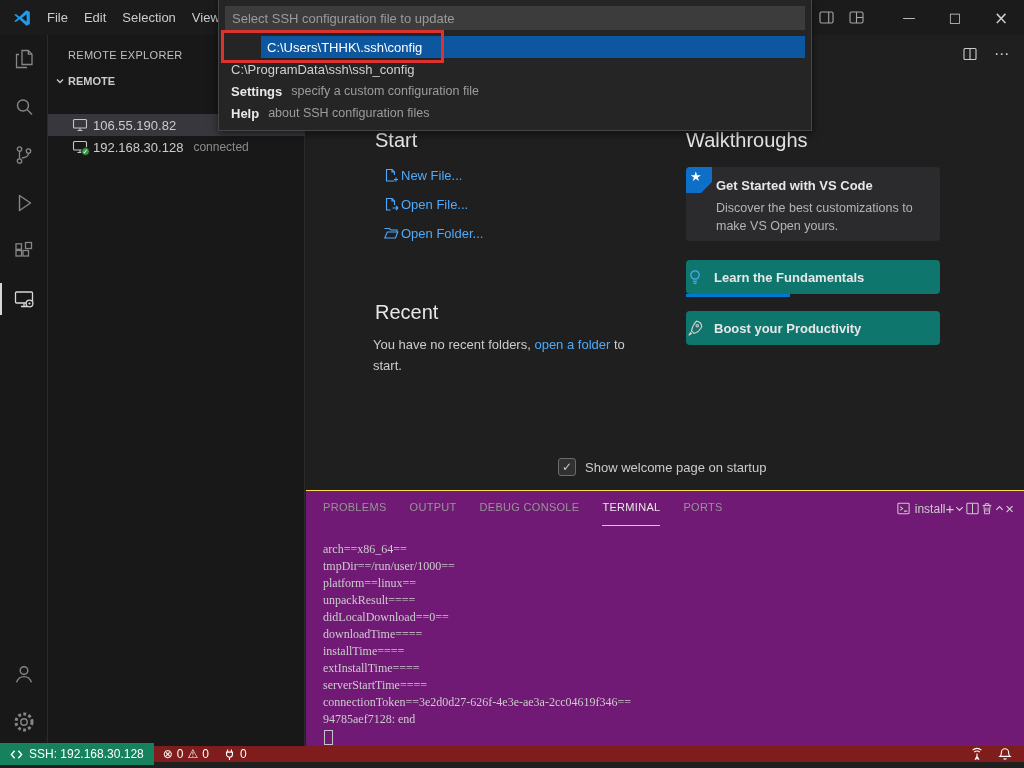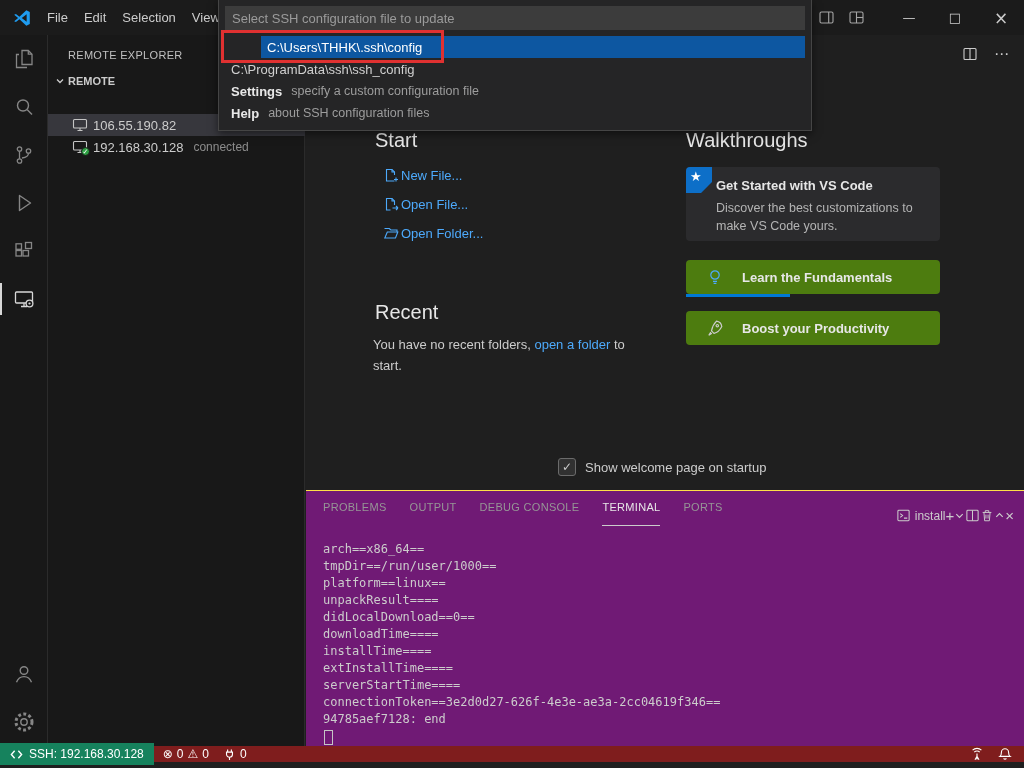"Discover the best customizations to" div.card-desc { text: Code -> Open }
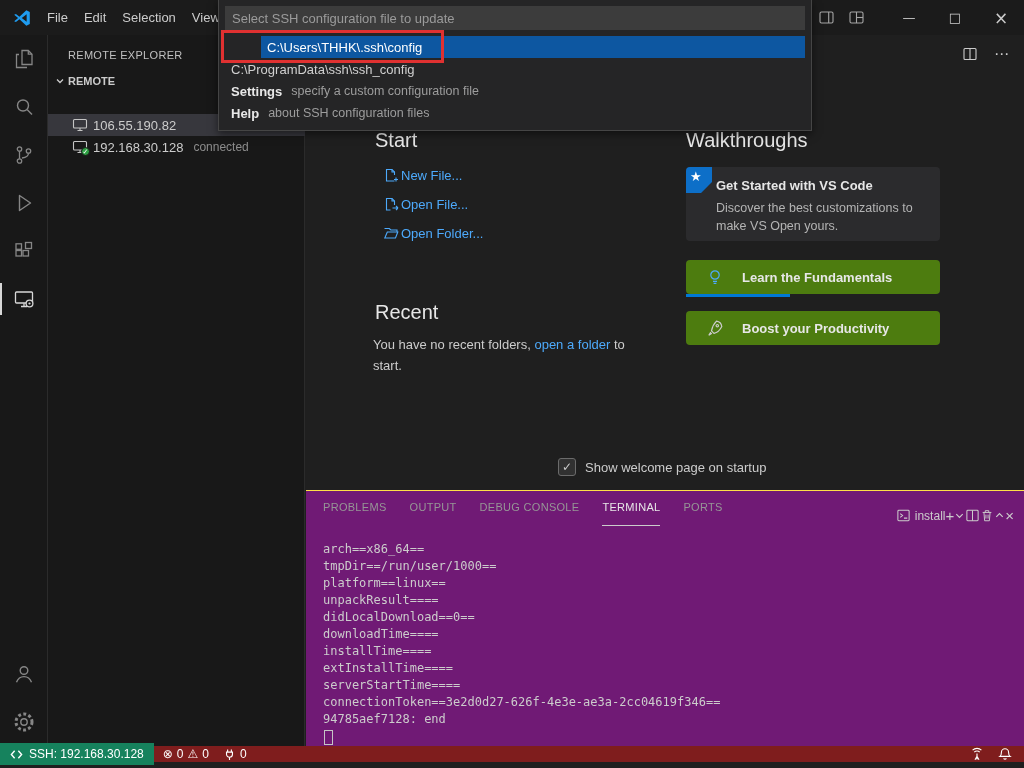"Learn the Fundamentals" .card-small { background: #4d7c0f -> #0f766e; gap: 18px -> 10px; padding-left: 20px -> 0 }
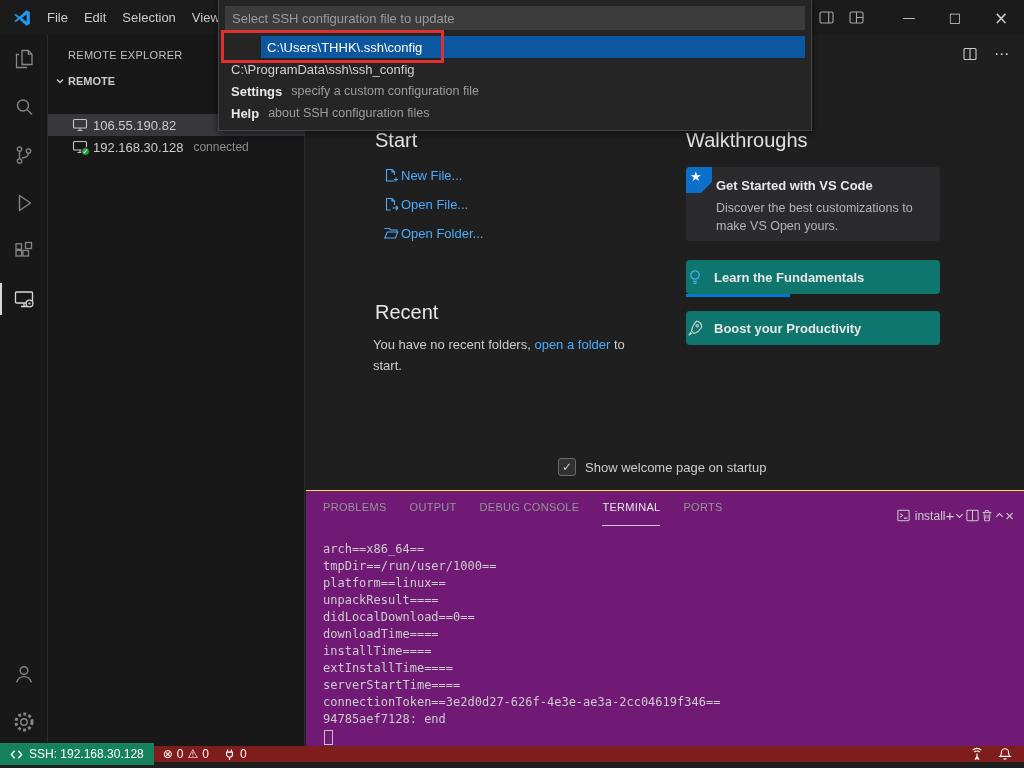"install" .panel-toolbar { top: 16px -> 9px }
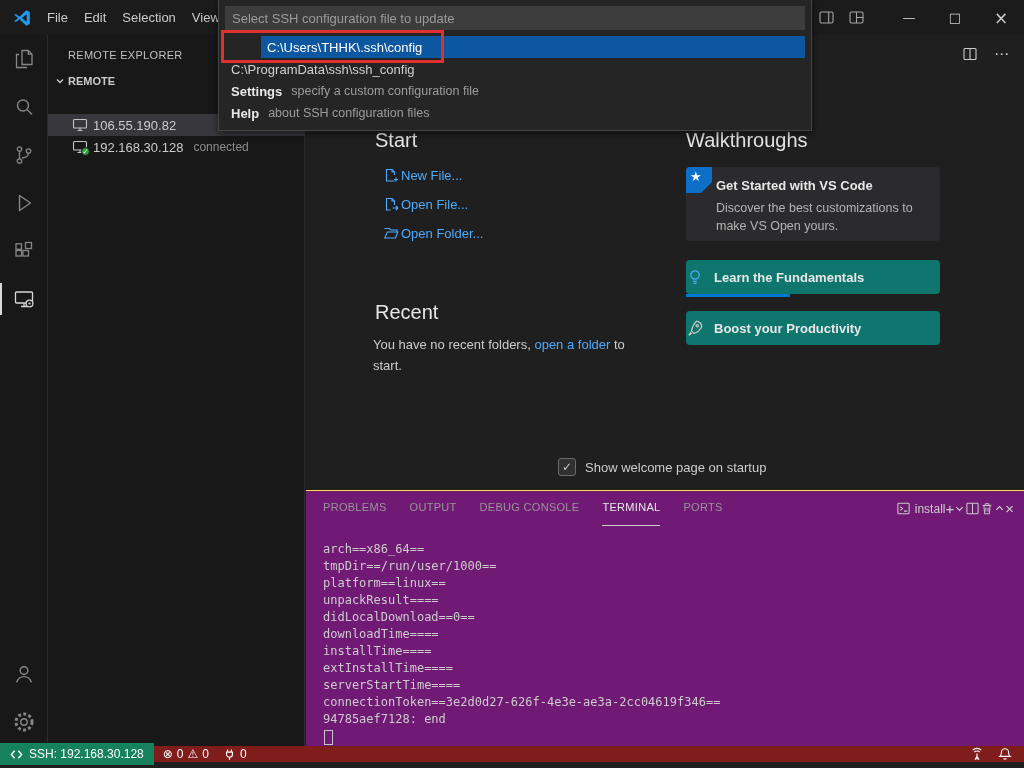"arch==x86_64==" .t-line { font-family: none -> Liberation Serif, serif }
